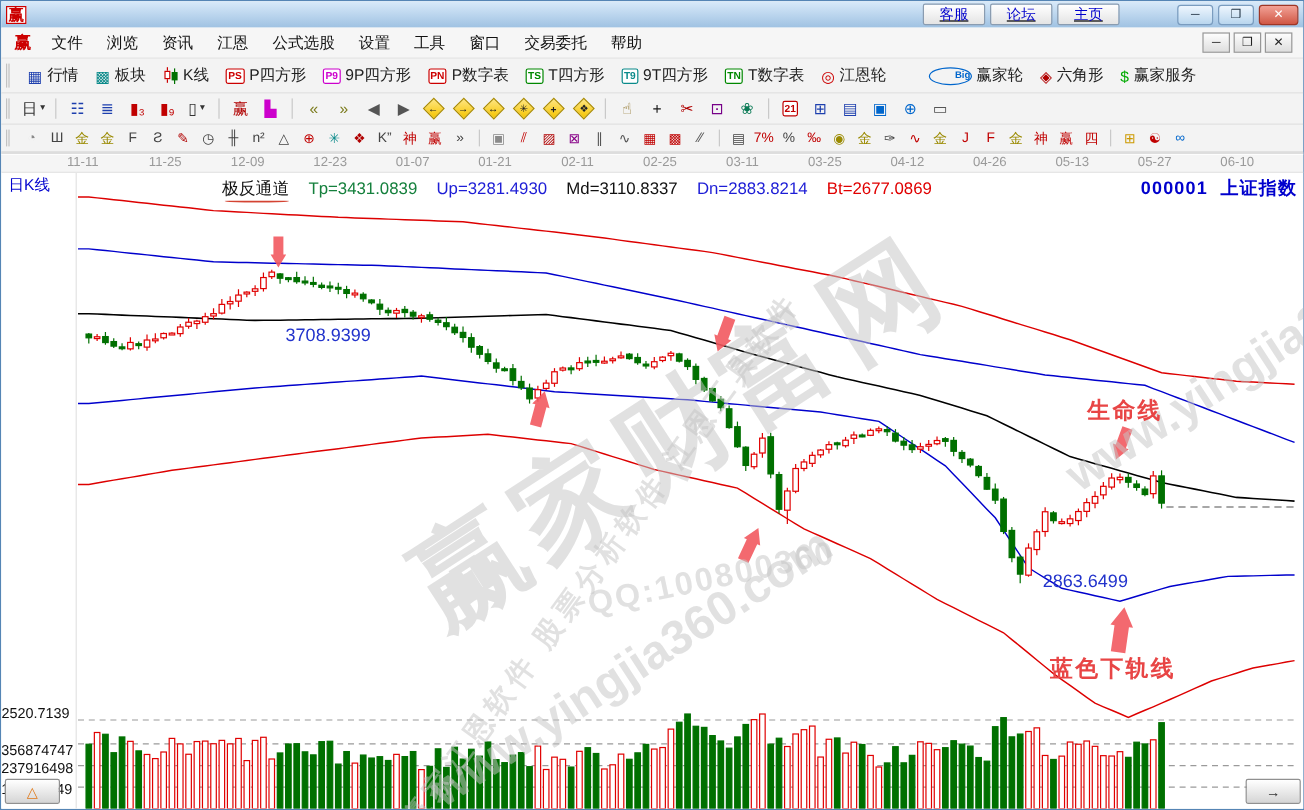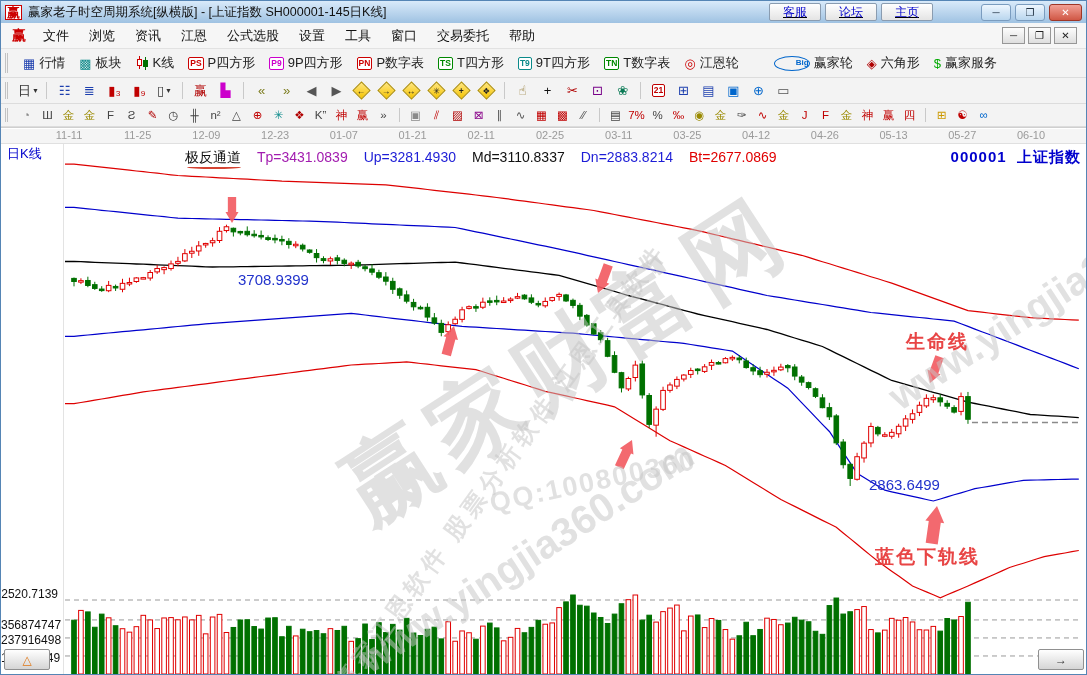"赢家老子时空周期系统[纵横版] - [上证指数 SH000001-145日K线]" span.win-title { html: <span>赢家老子时空周期系统[纵横版] - [上证指数 SH000001-145日K线]</span> -> none }
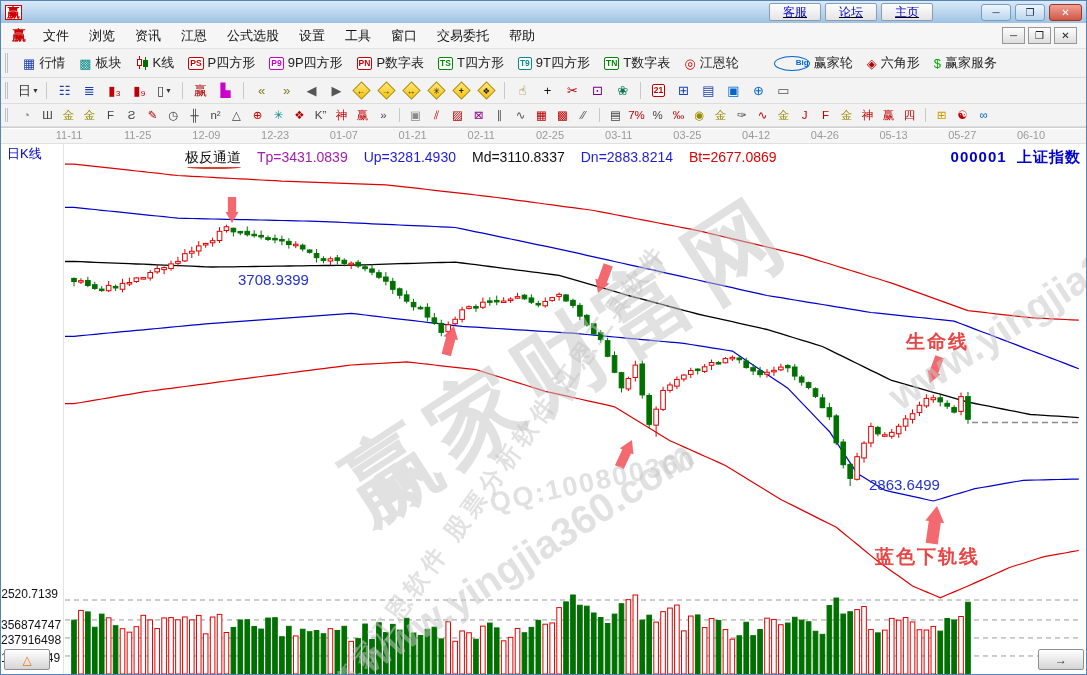"Tp=3431.0839" span { color: #a21caf -> #15803d }
